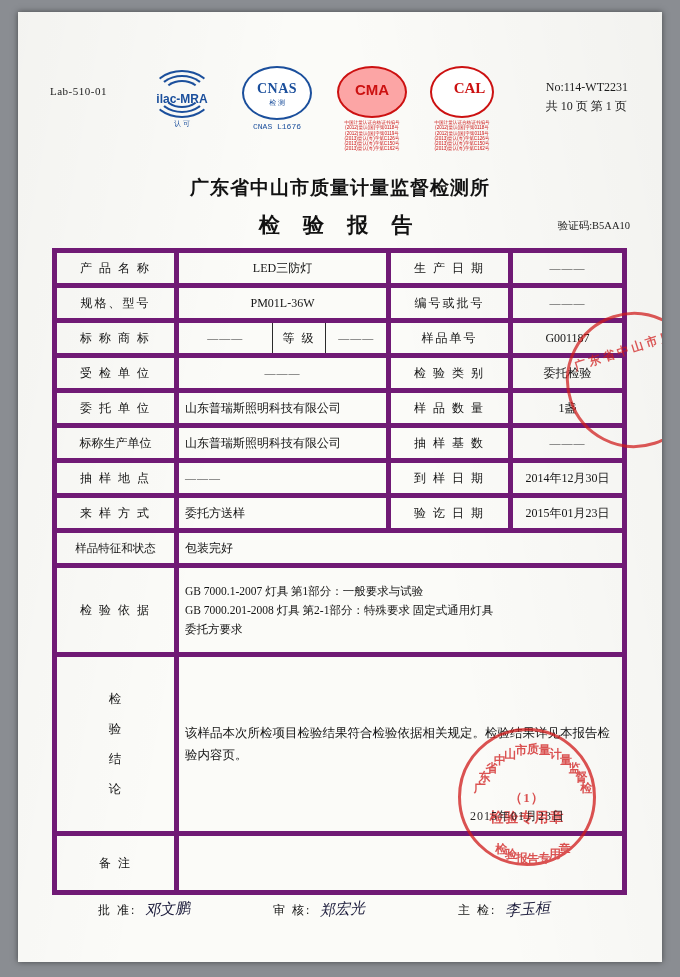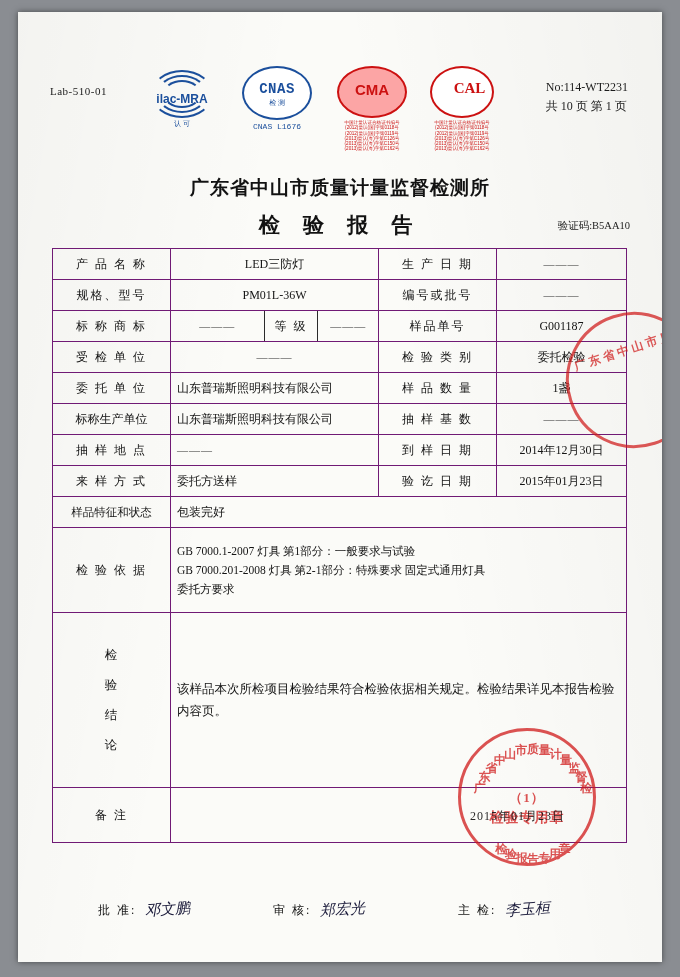"CNAS" .cnas-circle .cn { font-family: Liberation Mono, monospace -> Liberation Serif, serif }
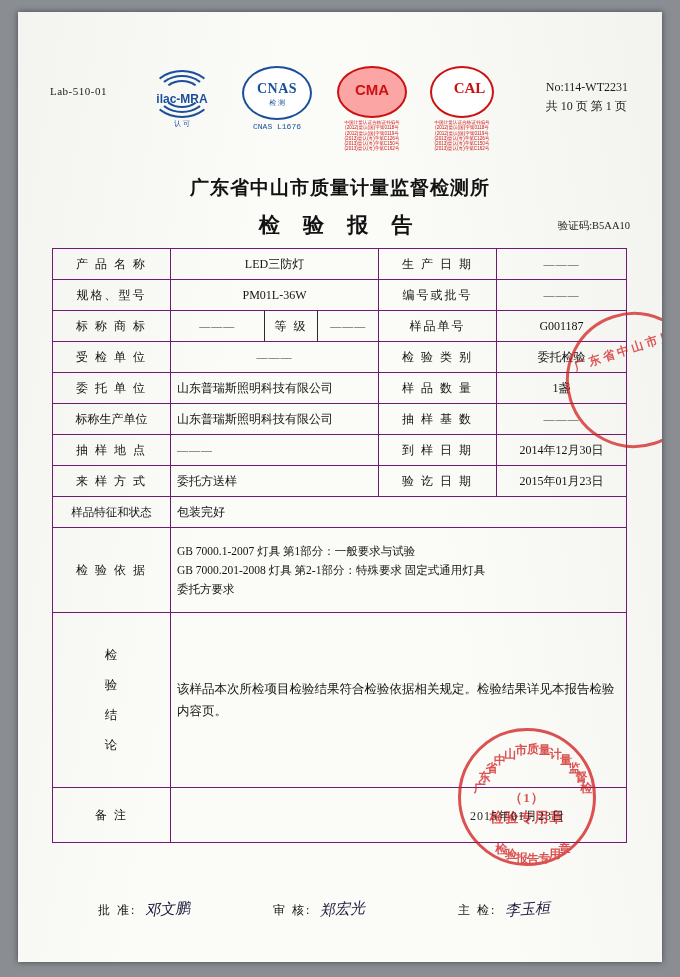"产 品 名 称" .tbl td { border: 1px solid #701a75 -> 5px solid #701a75 }
